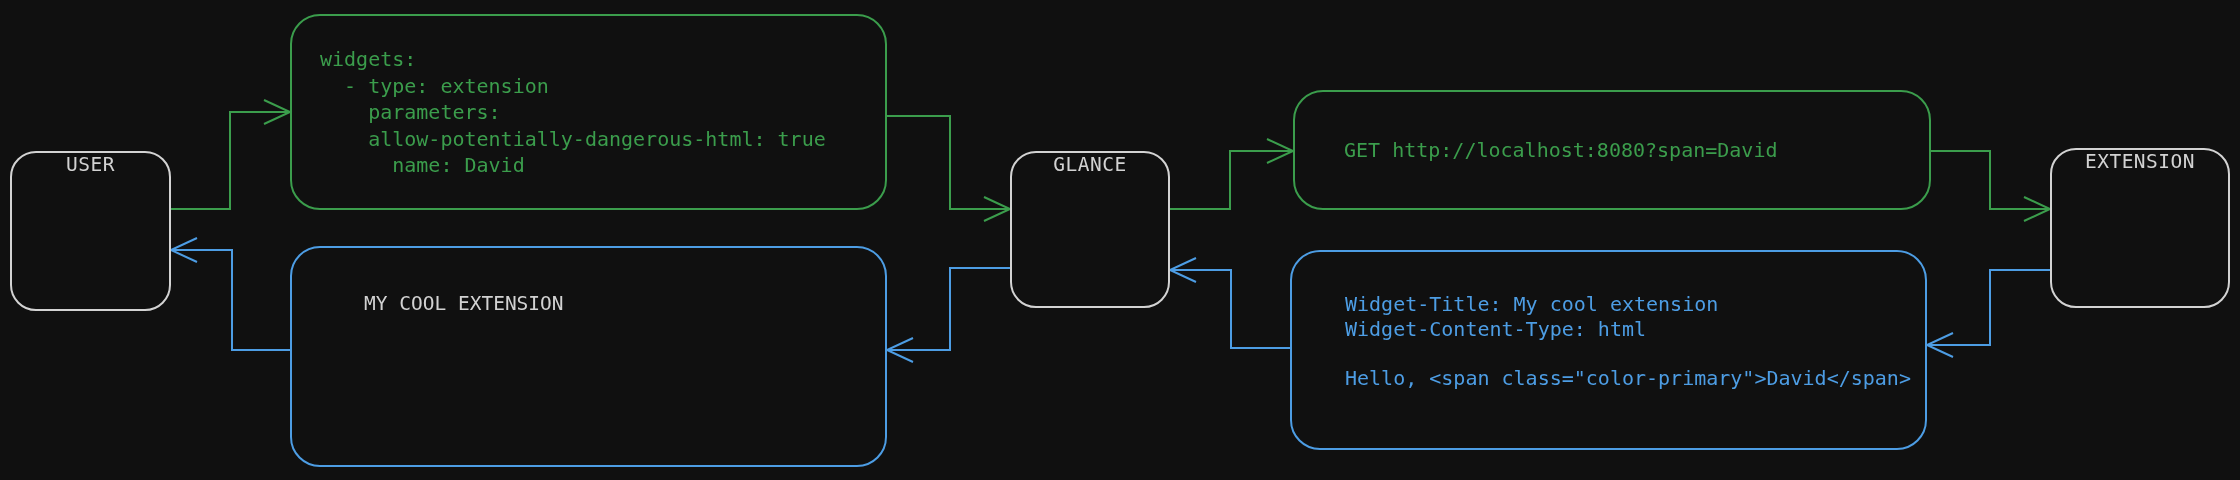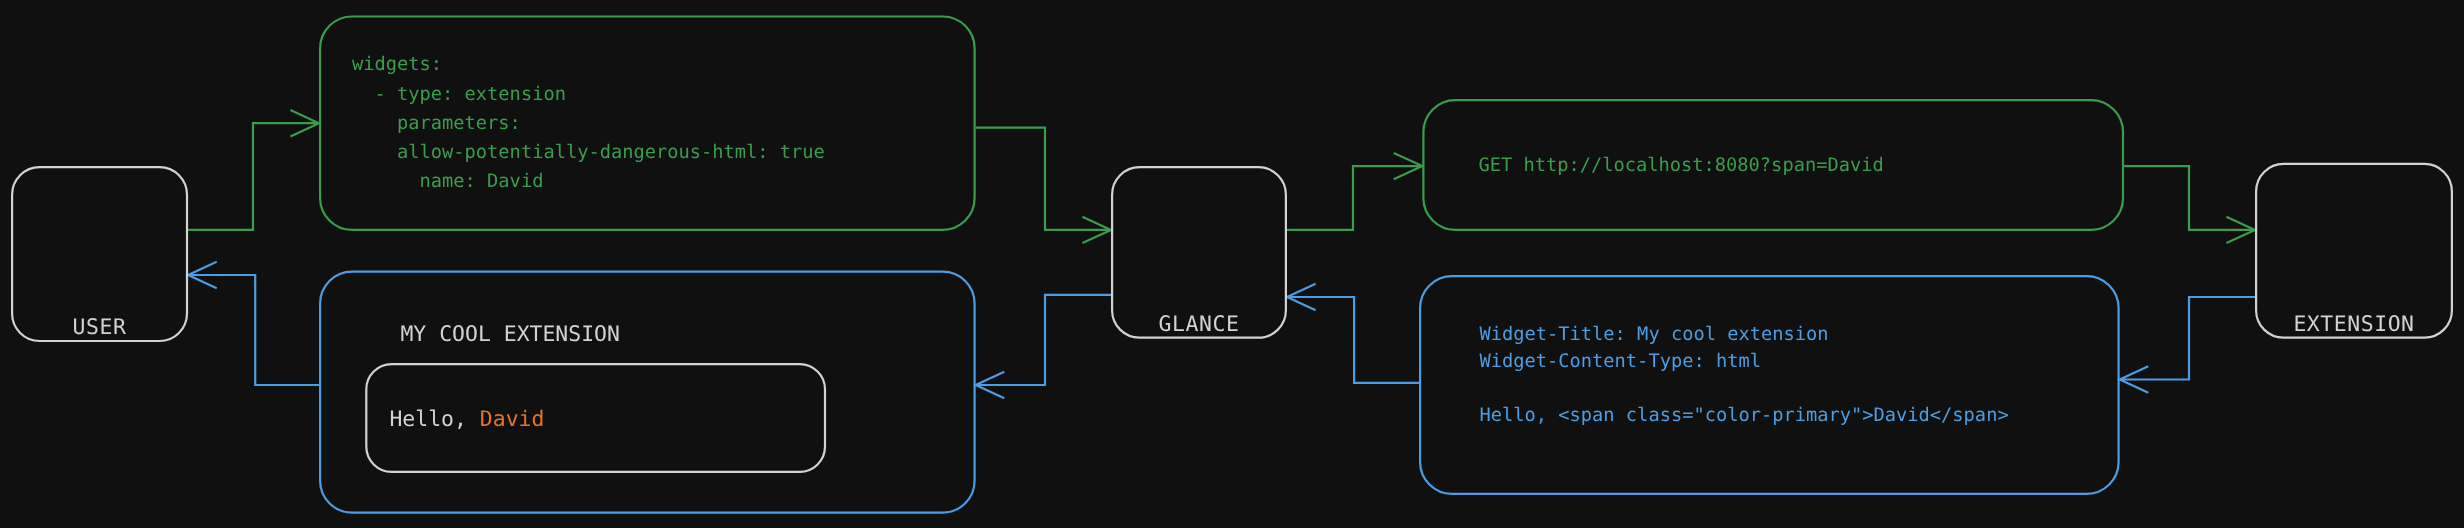"widgets:" .code-line { font-size: 17px -> 20px }
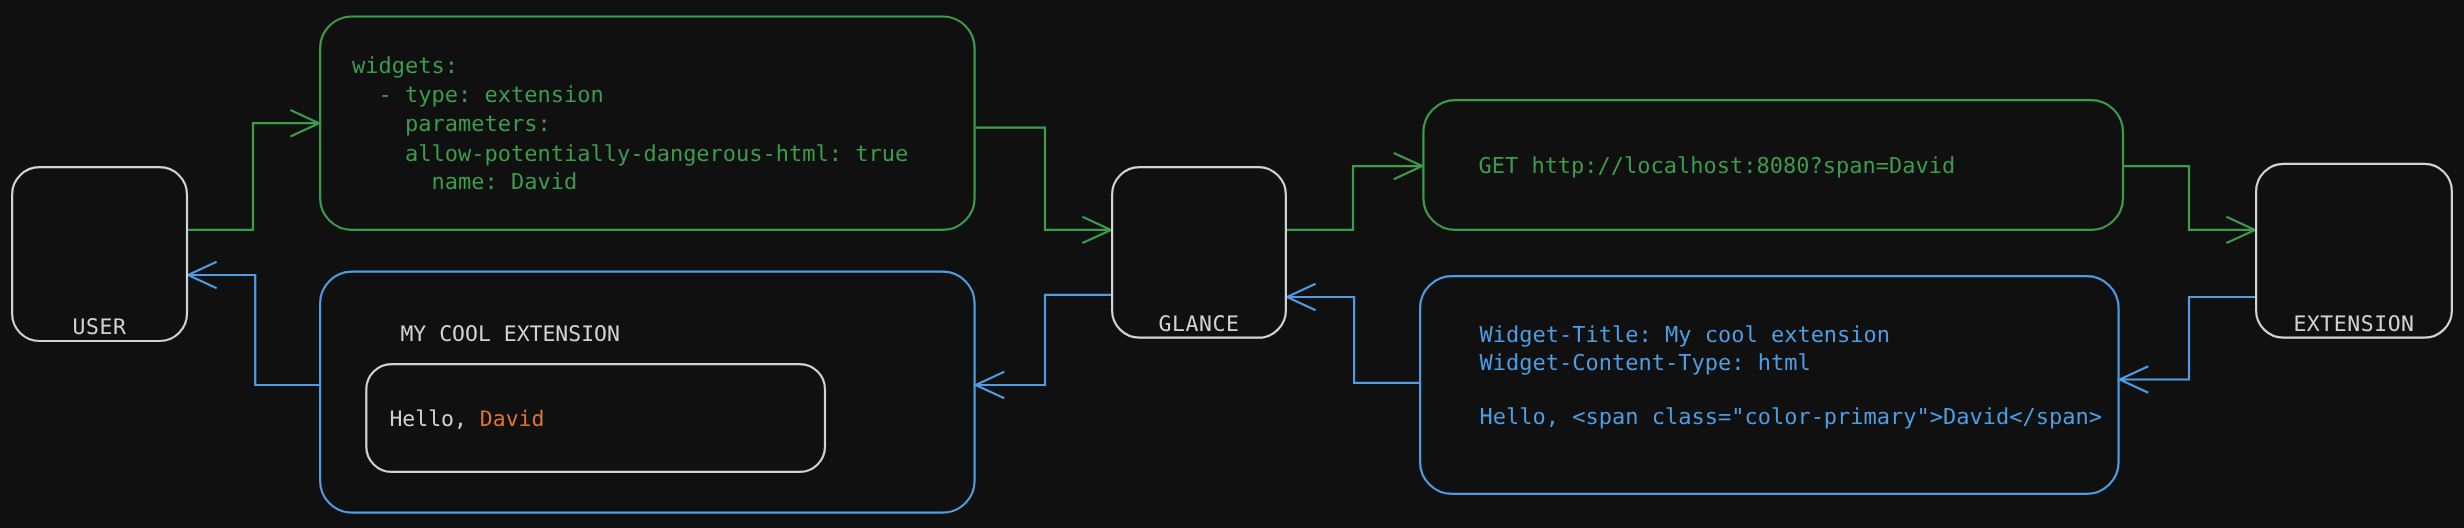"USER" .node { align-items: flex-end -> flex-start }
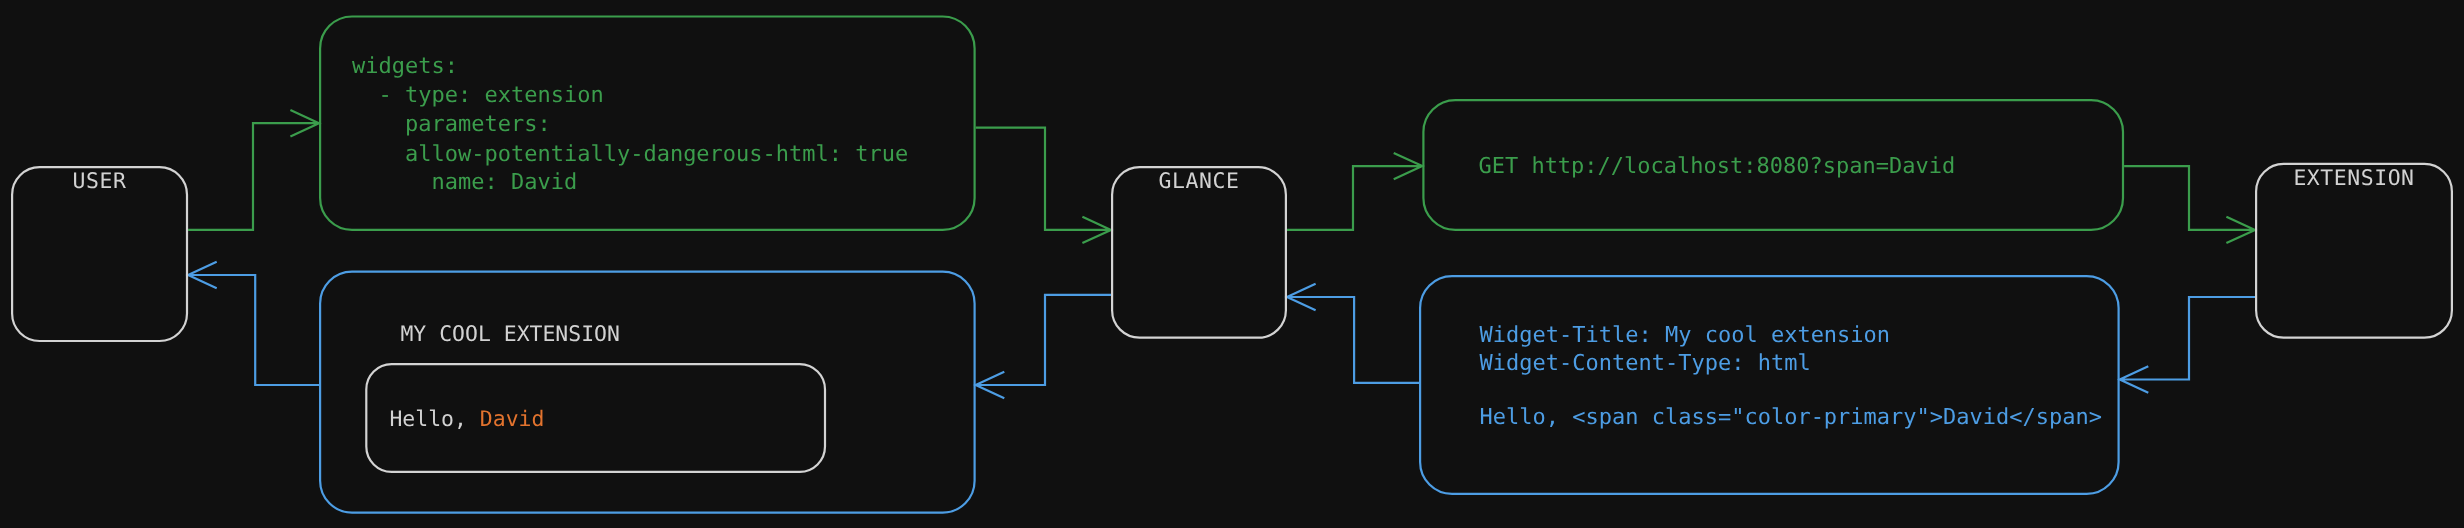"Hello, David" div { html: <div> <span><span>Hello, </span><span>David</span></span> </div> -> none }
